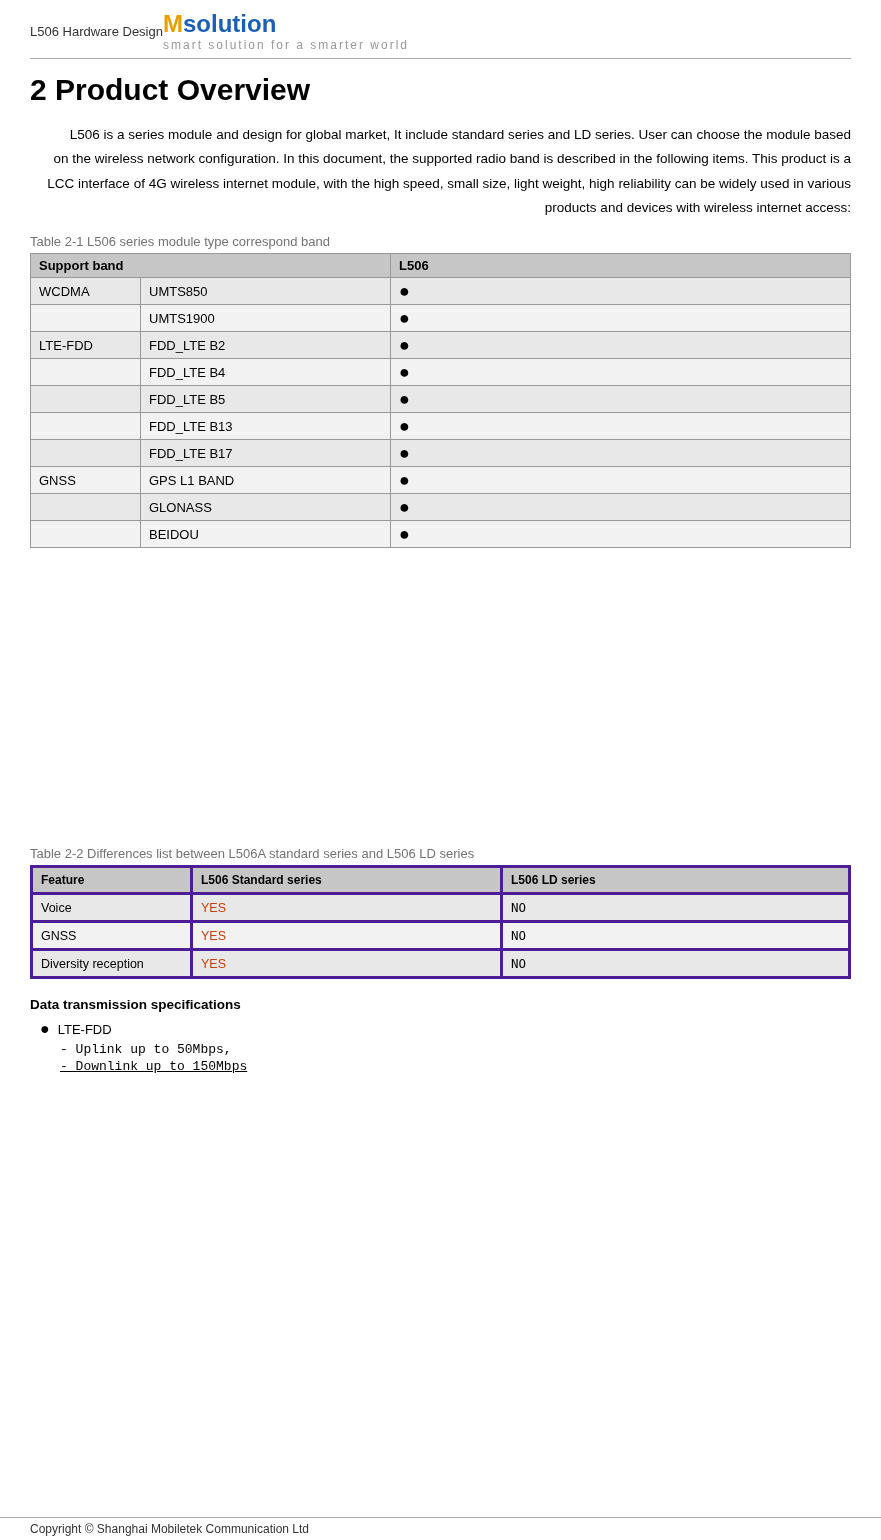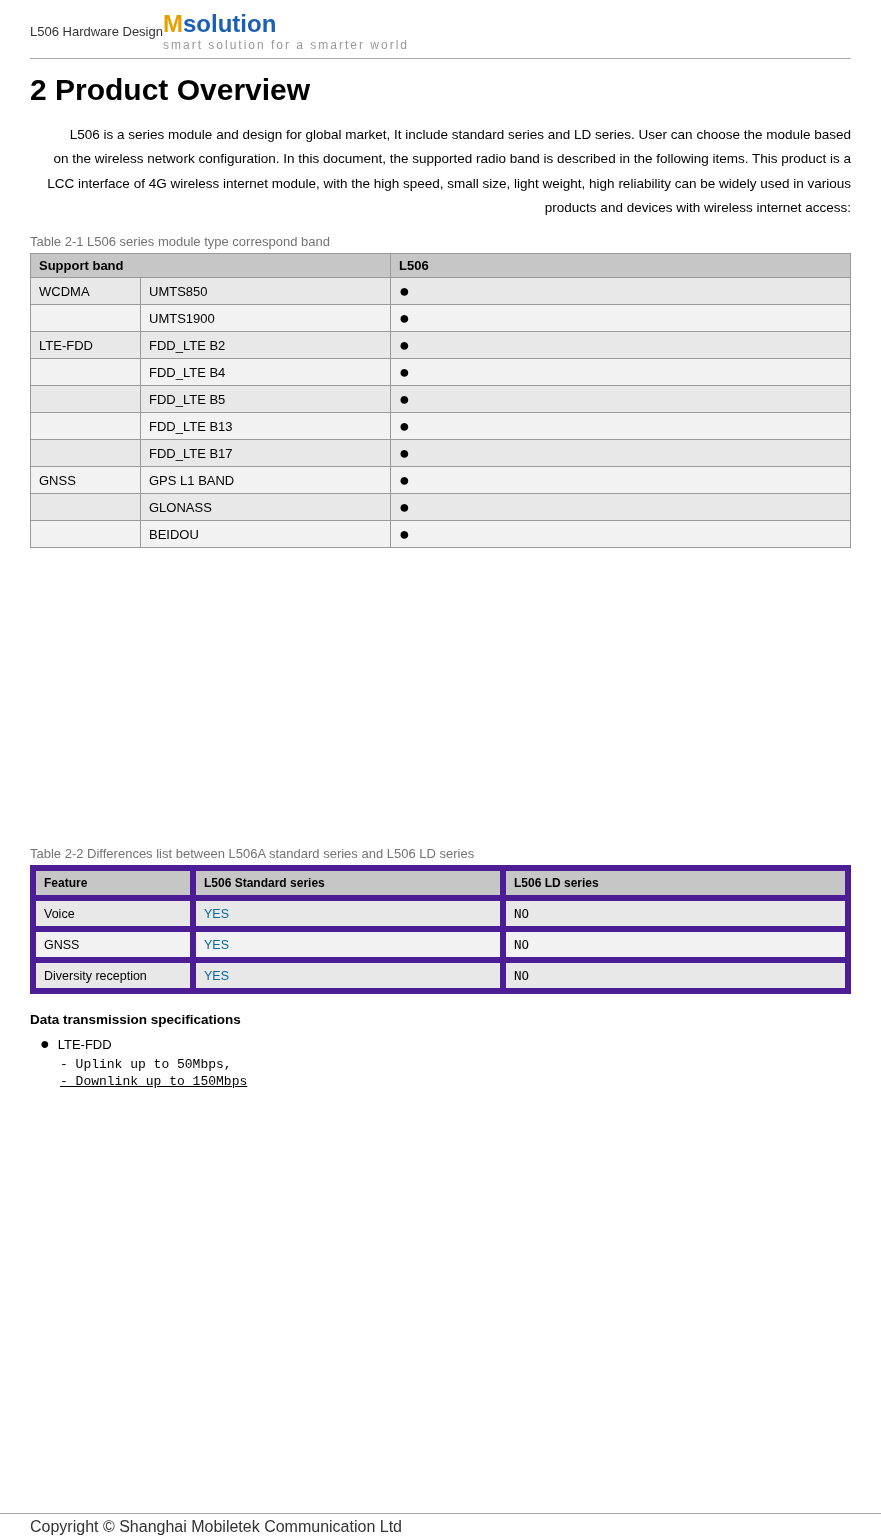"Feature" .table2 th, .table2 td { border: 6px solid #4c1d95 -> 3px solid #4c1d95 }
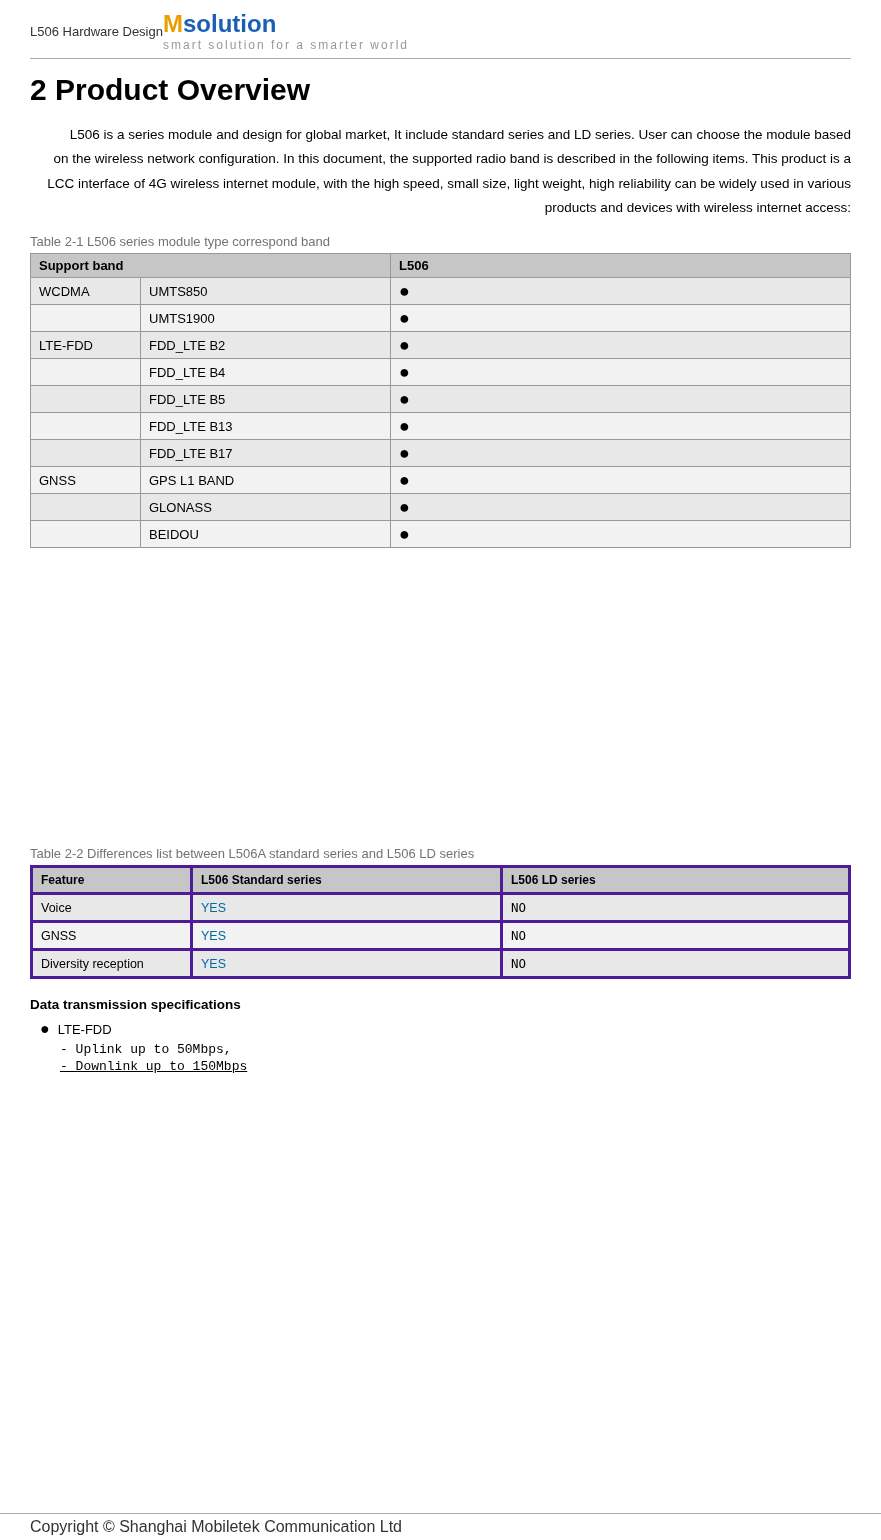"YES" .yes-text { color: #0369a1 -> #c2410c }
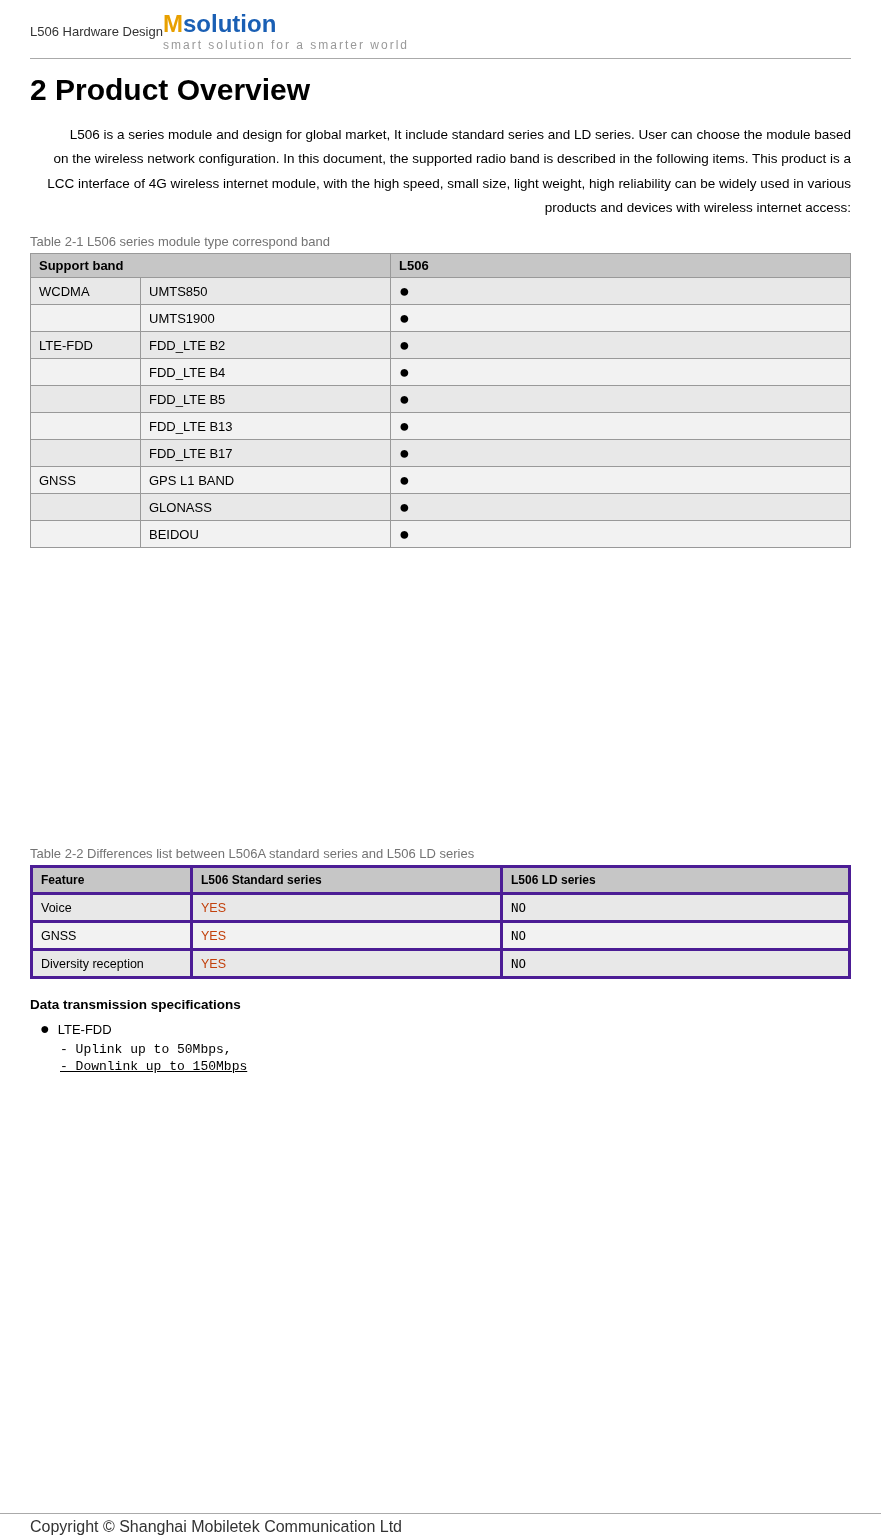"Copyright © Shanghai Mobiletek" .footer { font-size: 16px -> 12px }
